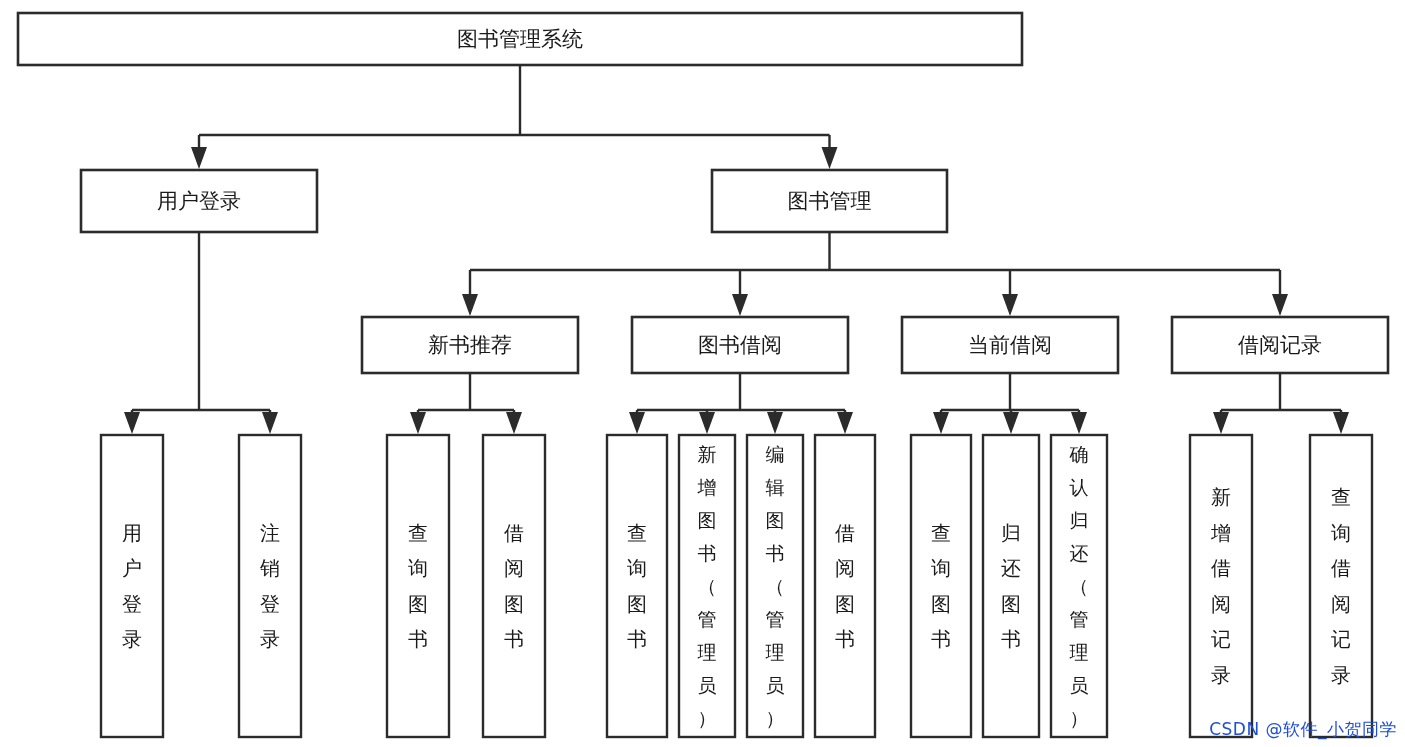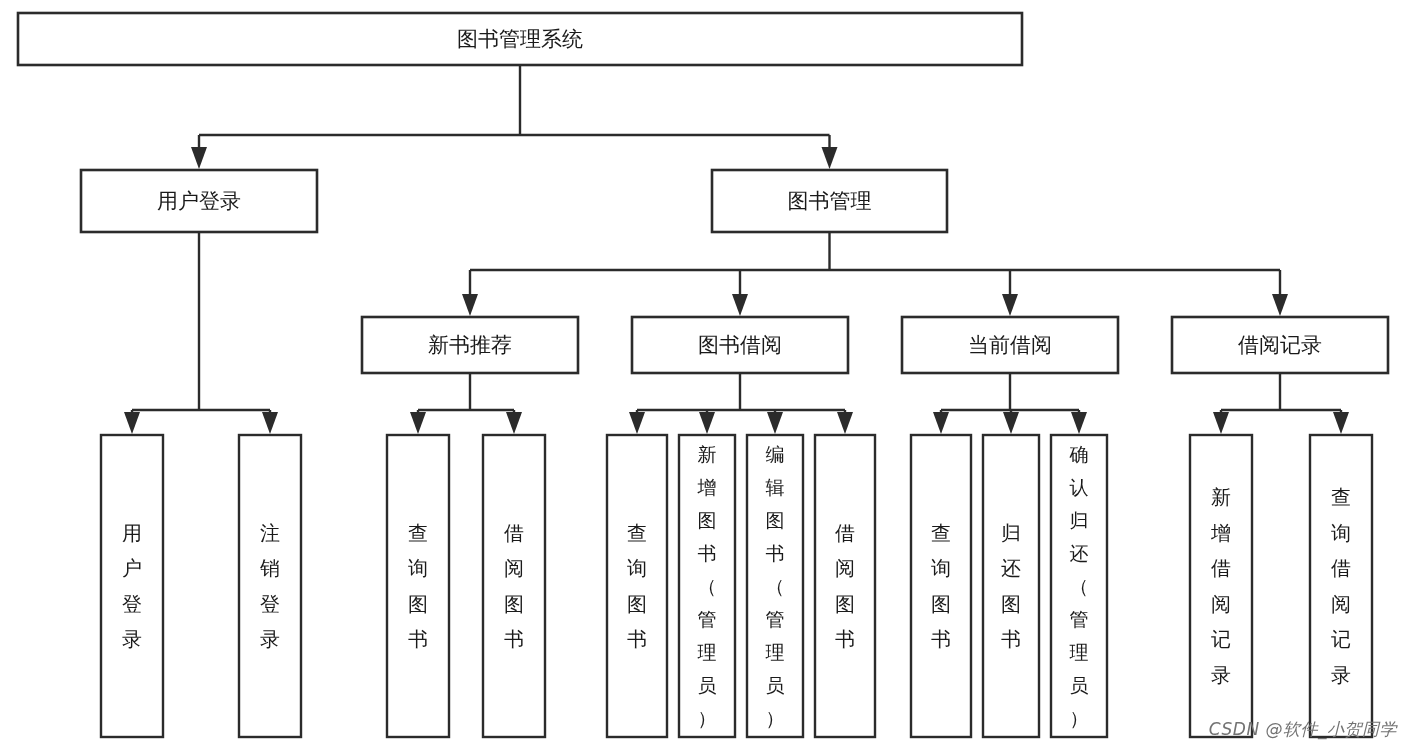"CSDN @软件_小贺同学" .watermark { color: #737373 -> #1d4ed8; font-style: italic -> none }
